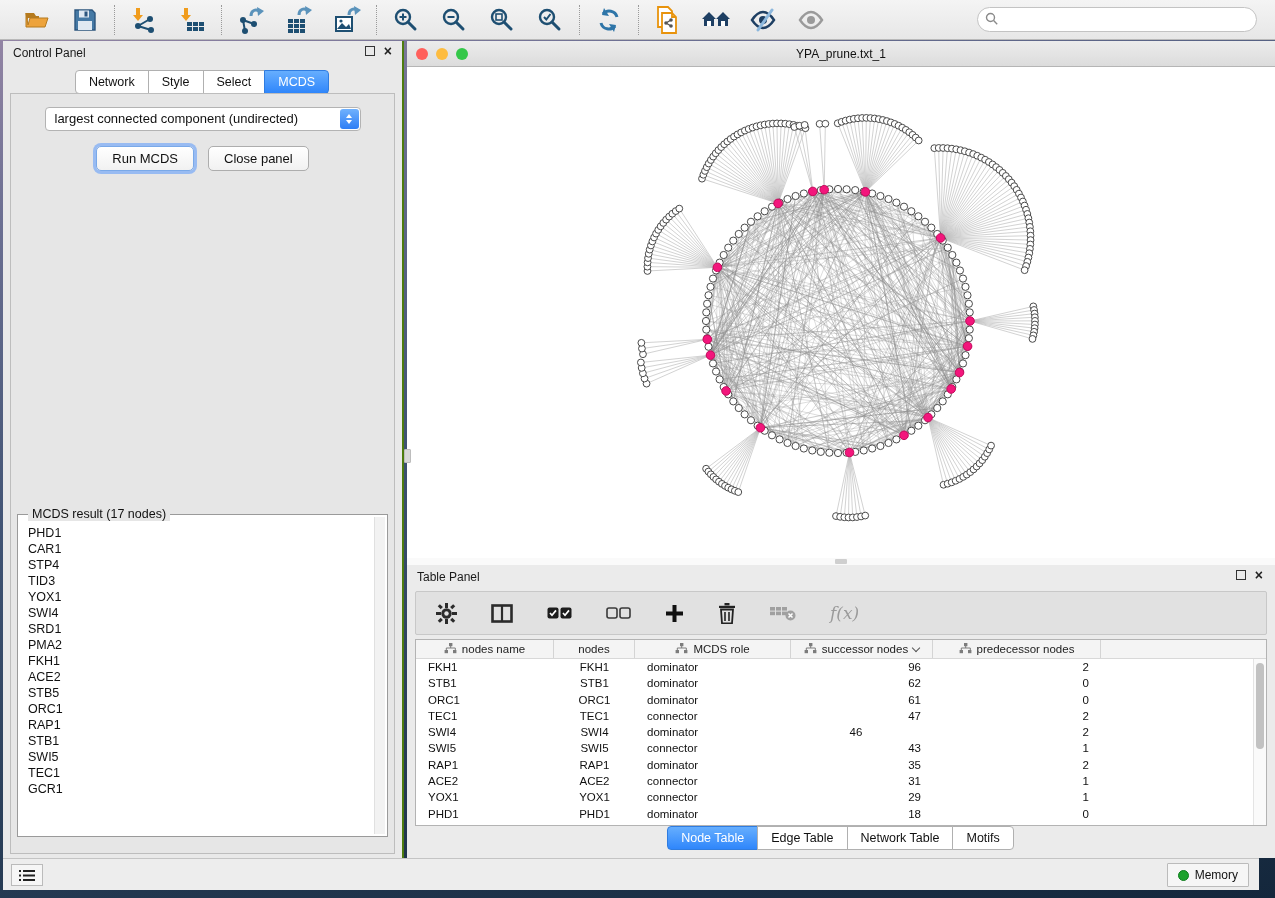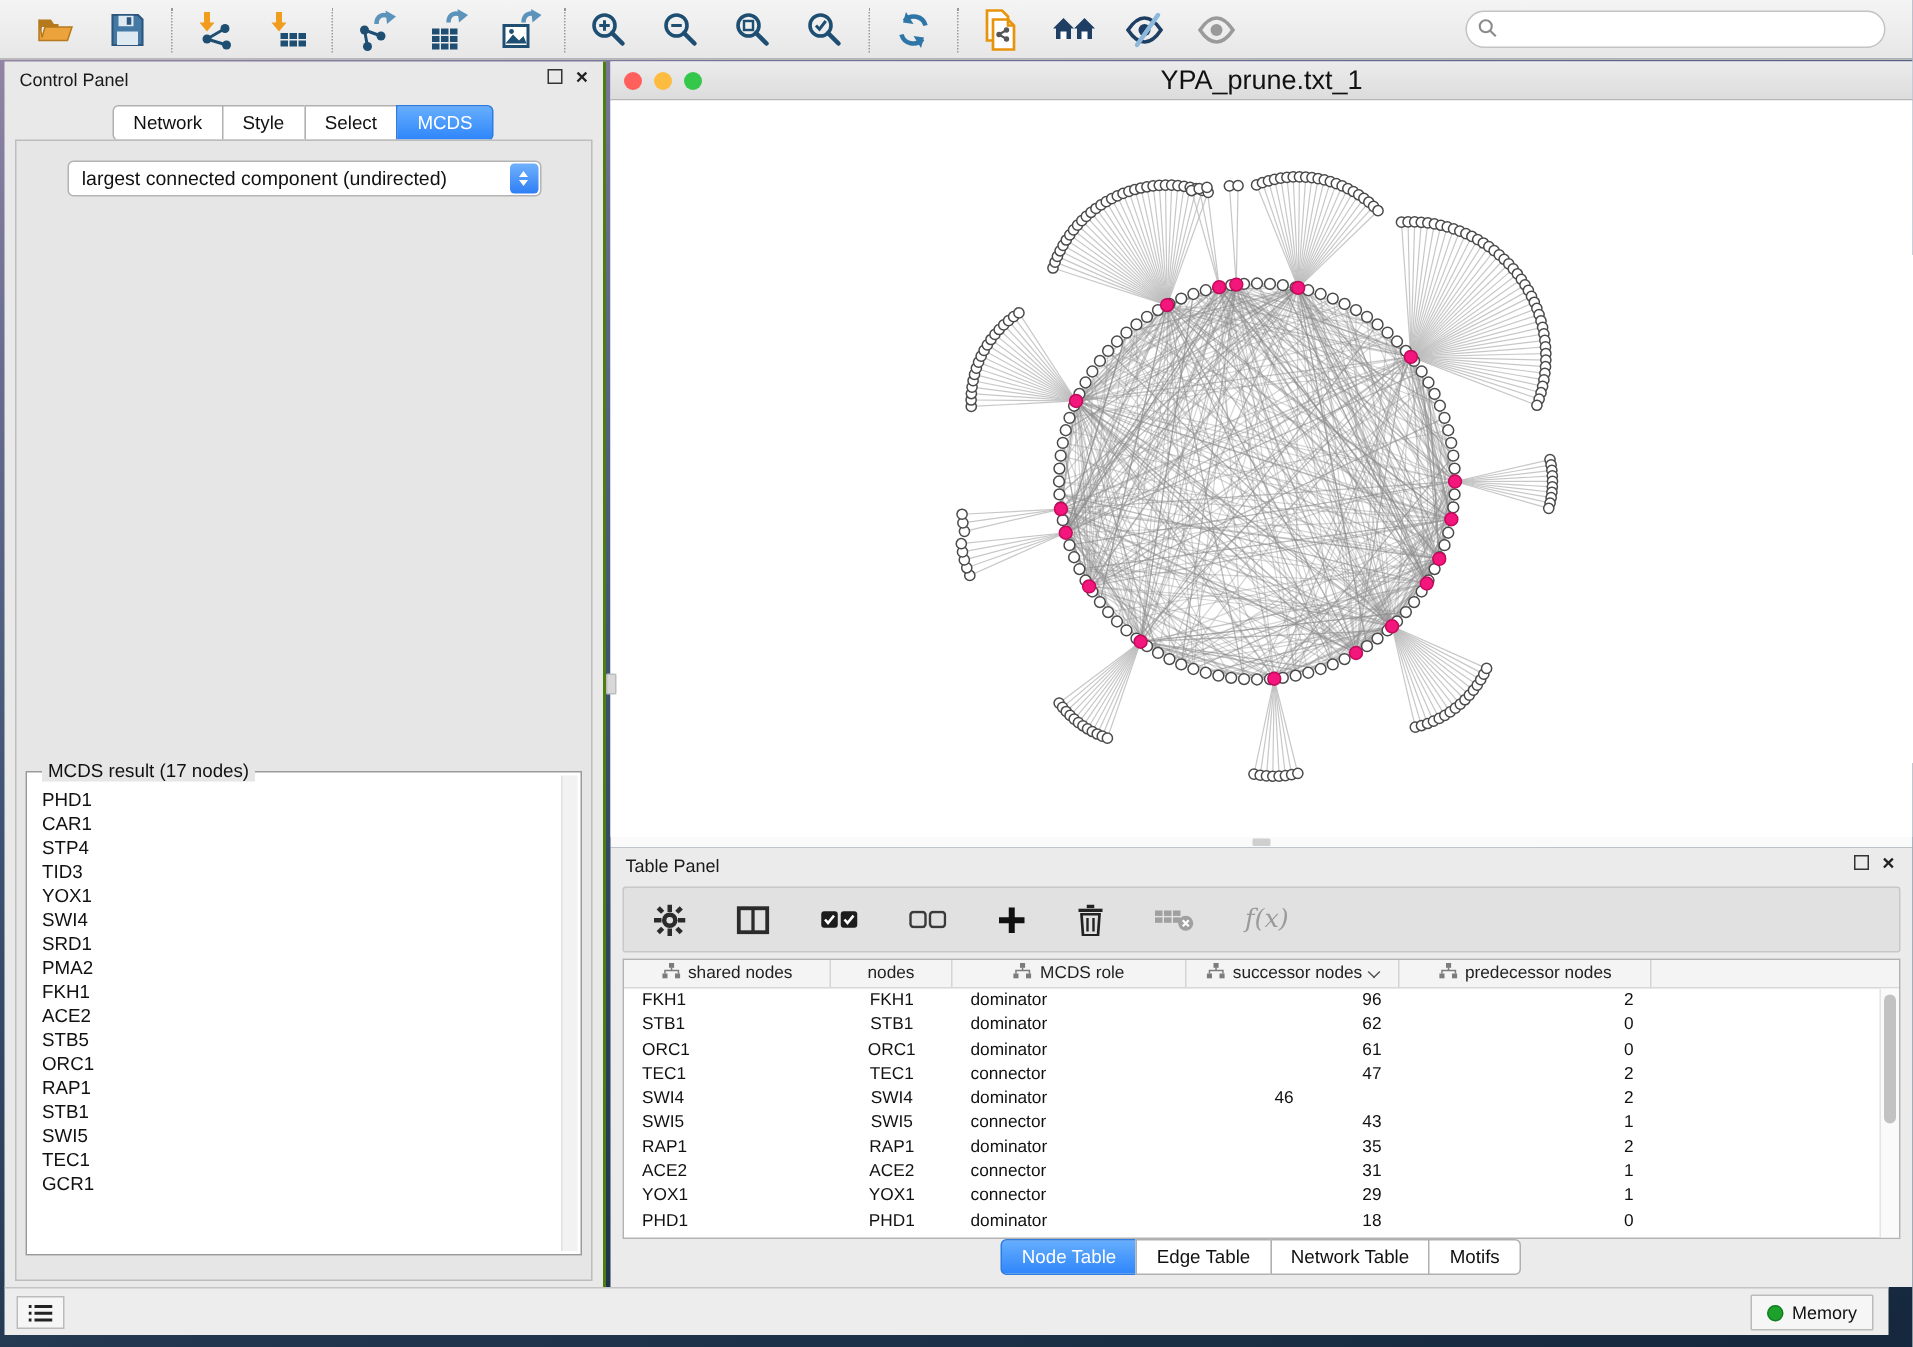"YPA_prune.txt_1" .net-title { font-size: 18px -> 12px }
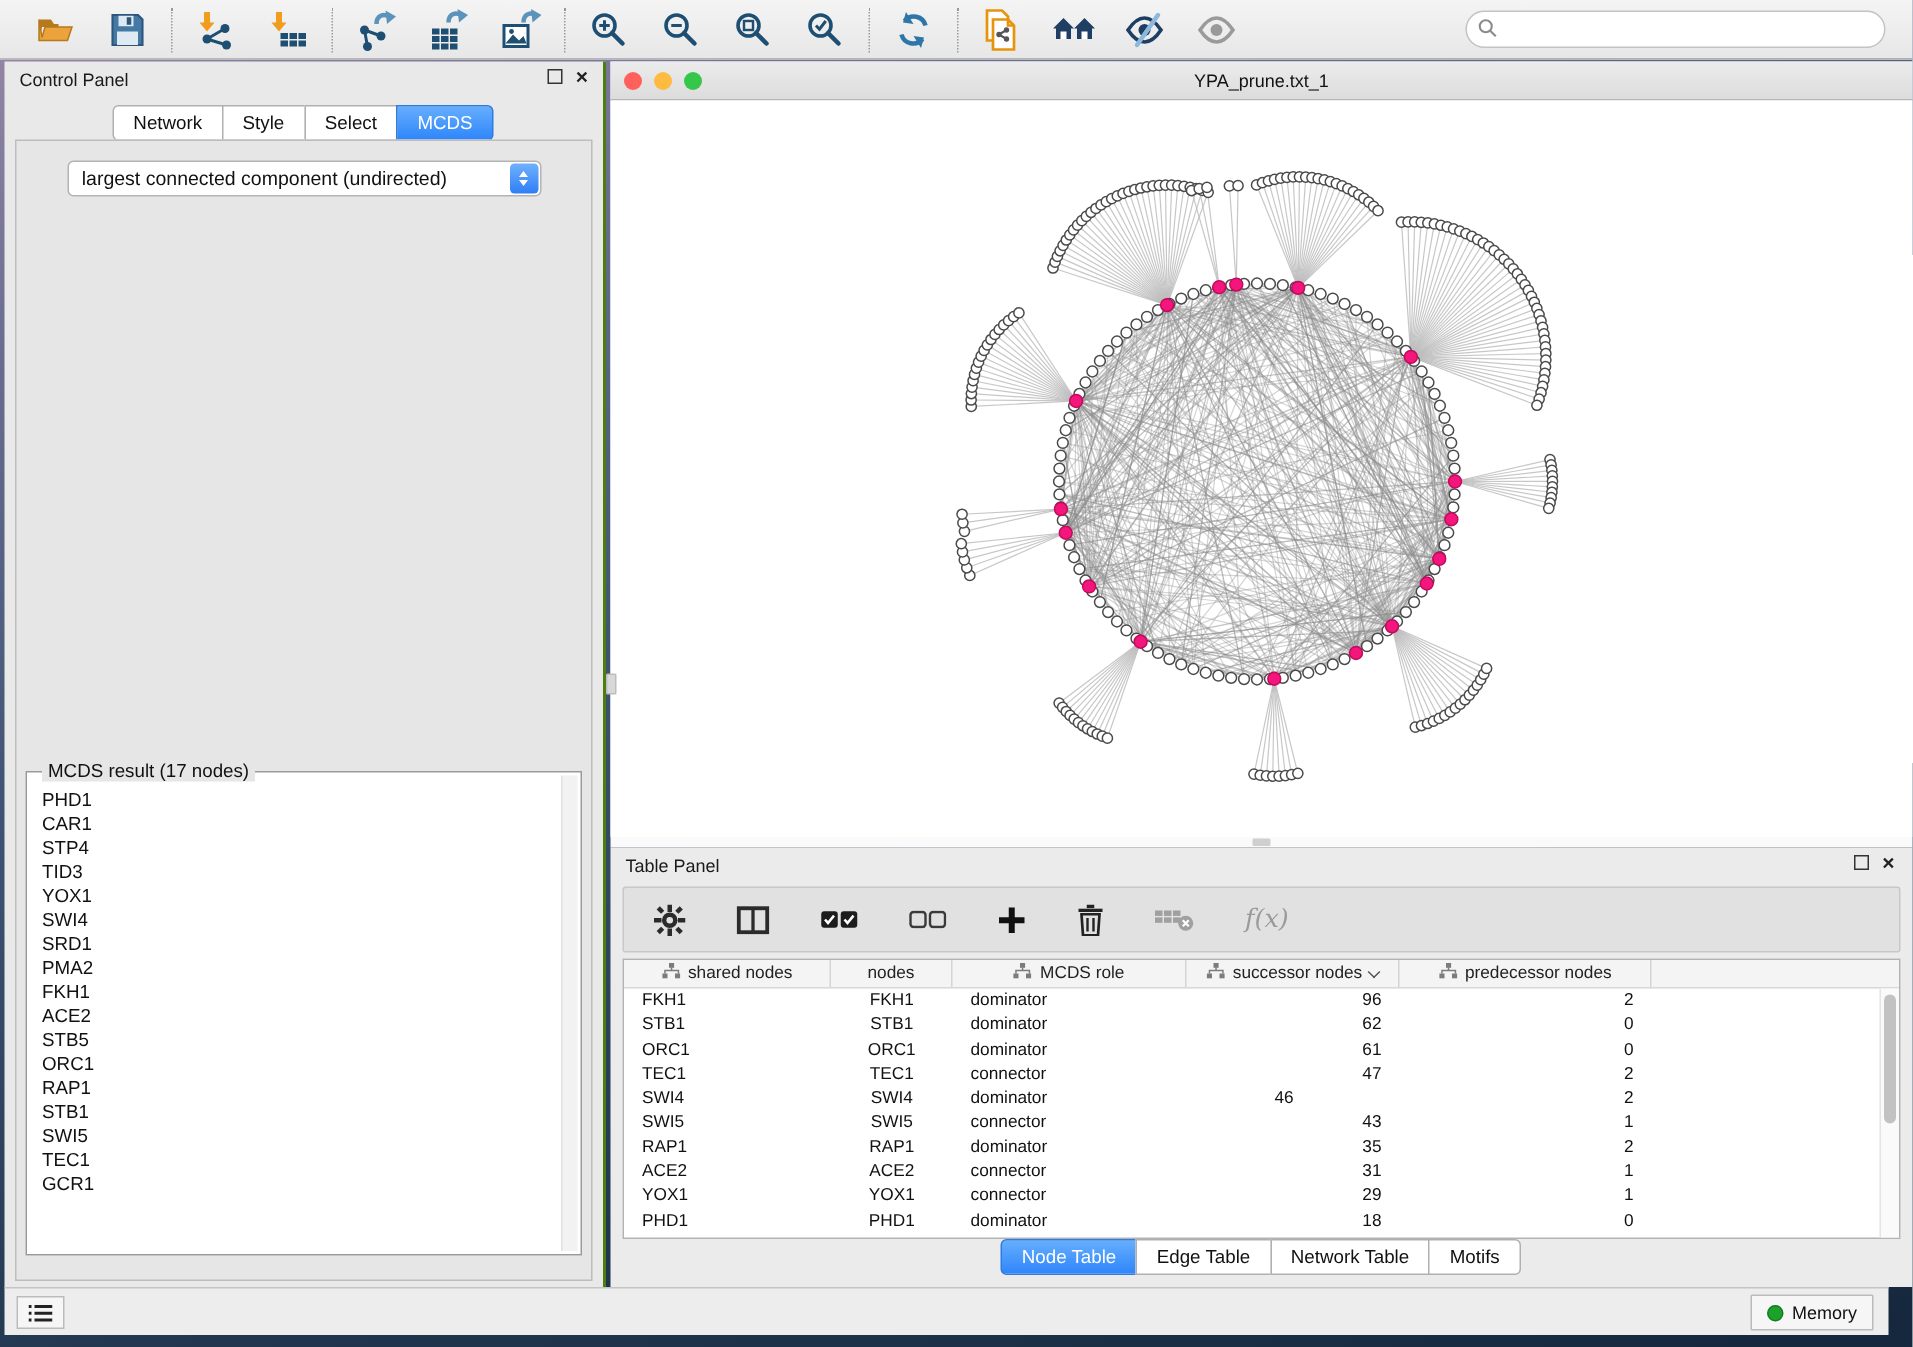"Run MCDS" div.btnrow { html: none -> <div> <button>Run MCDS</button> <button>Close panel</button> </div> }
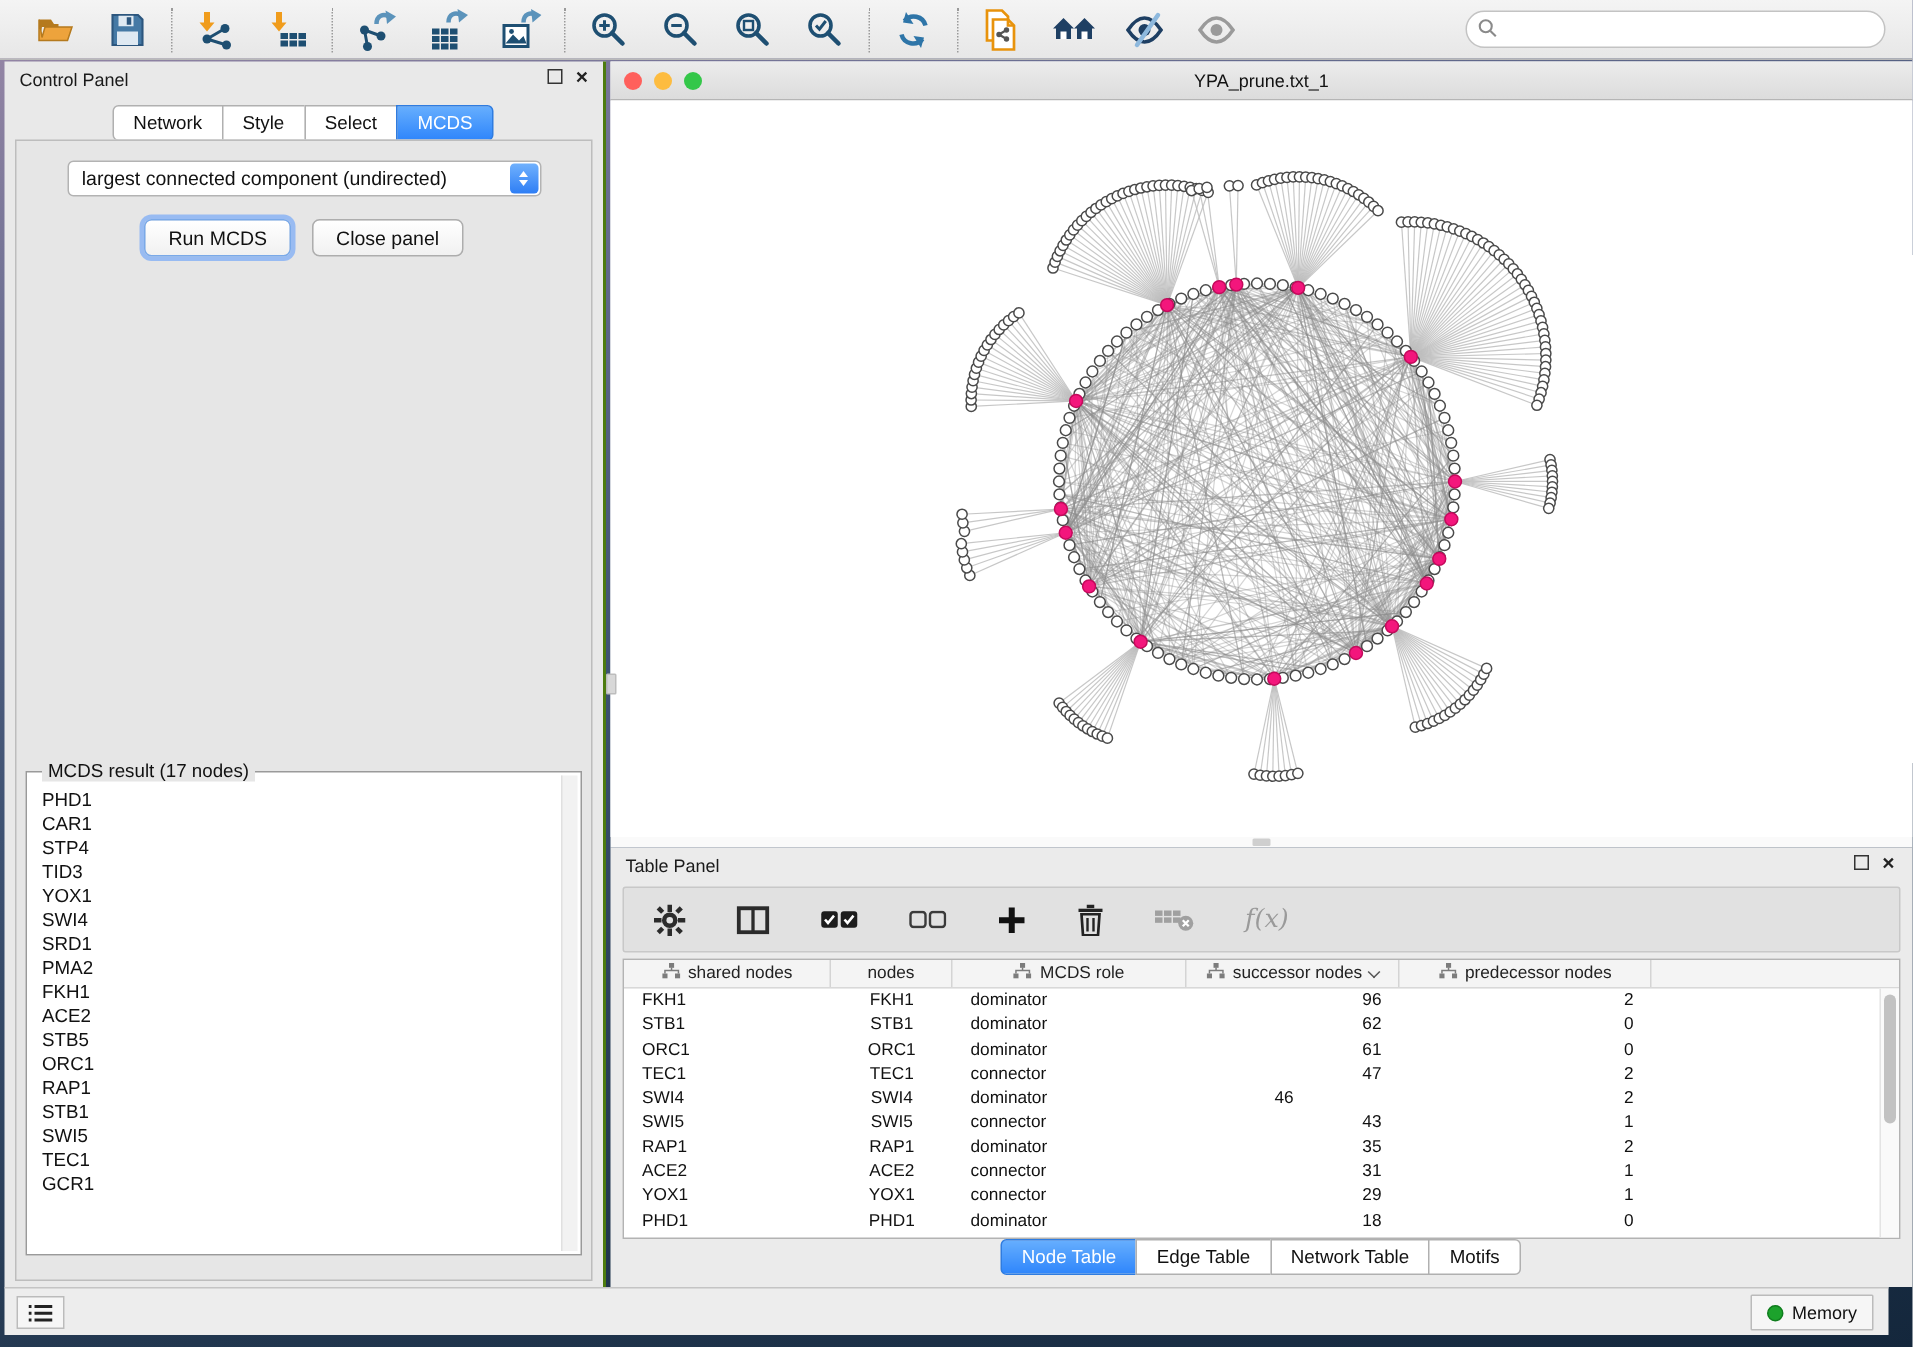"shared nodes" span { text: shared nodes -> nodes name }
